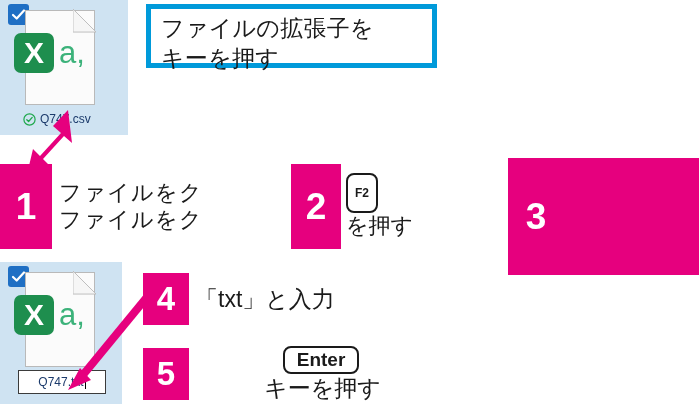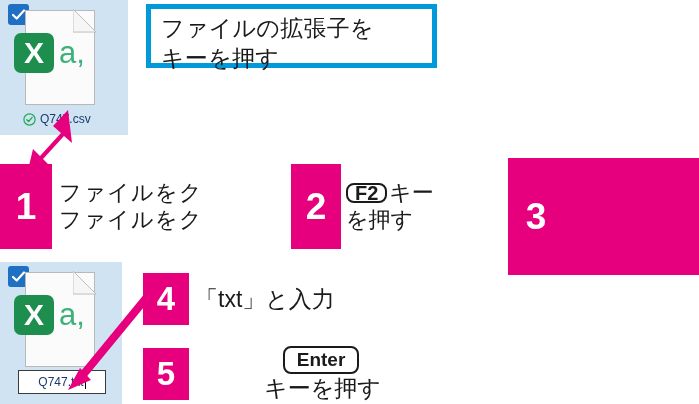"F2" #key-f2 { font-size: 20px -> 12px; height: 20px -> 40px }
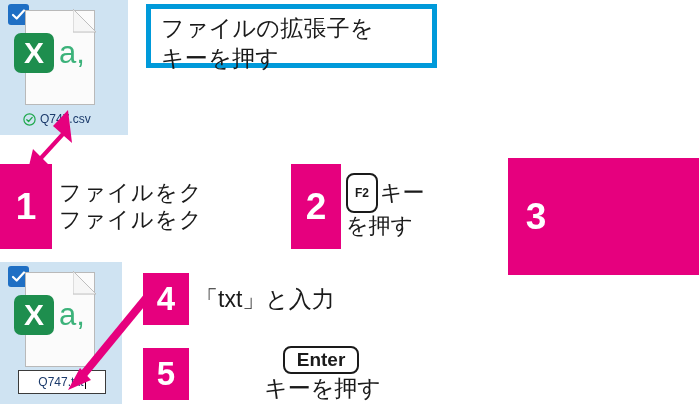"キー" span { html: <span>キー</span> -> none }
